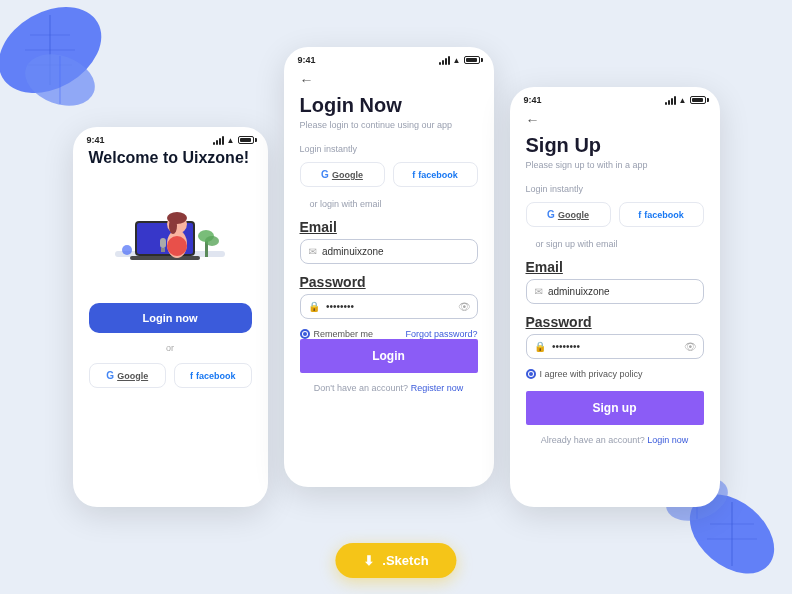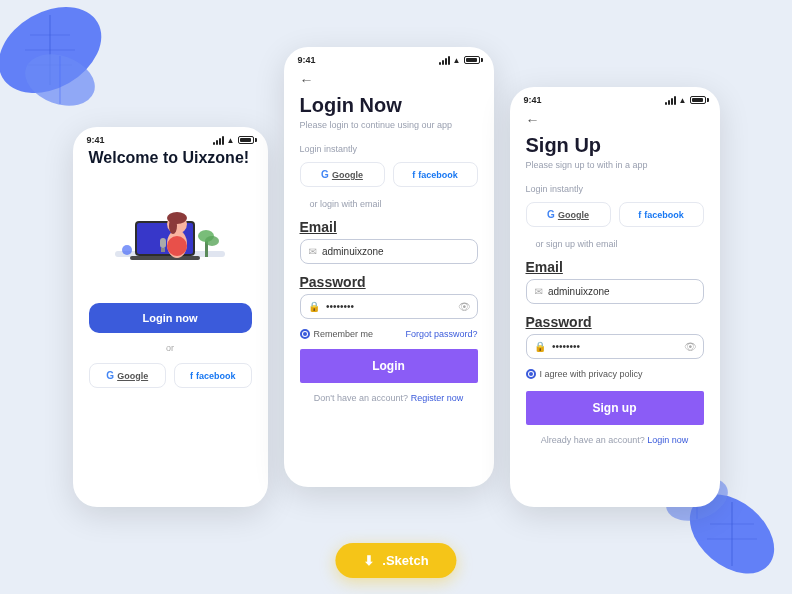"Remember me" .remember-row { margin-bottom: 10px -> 0 }
